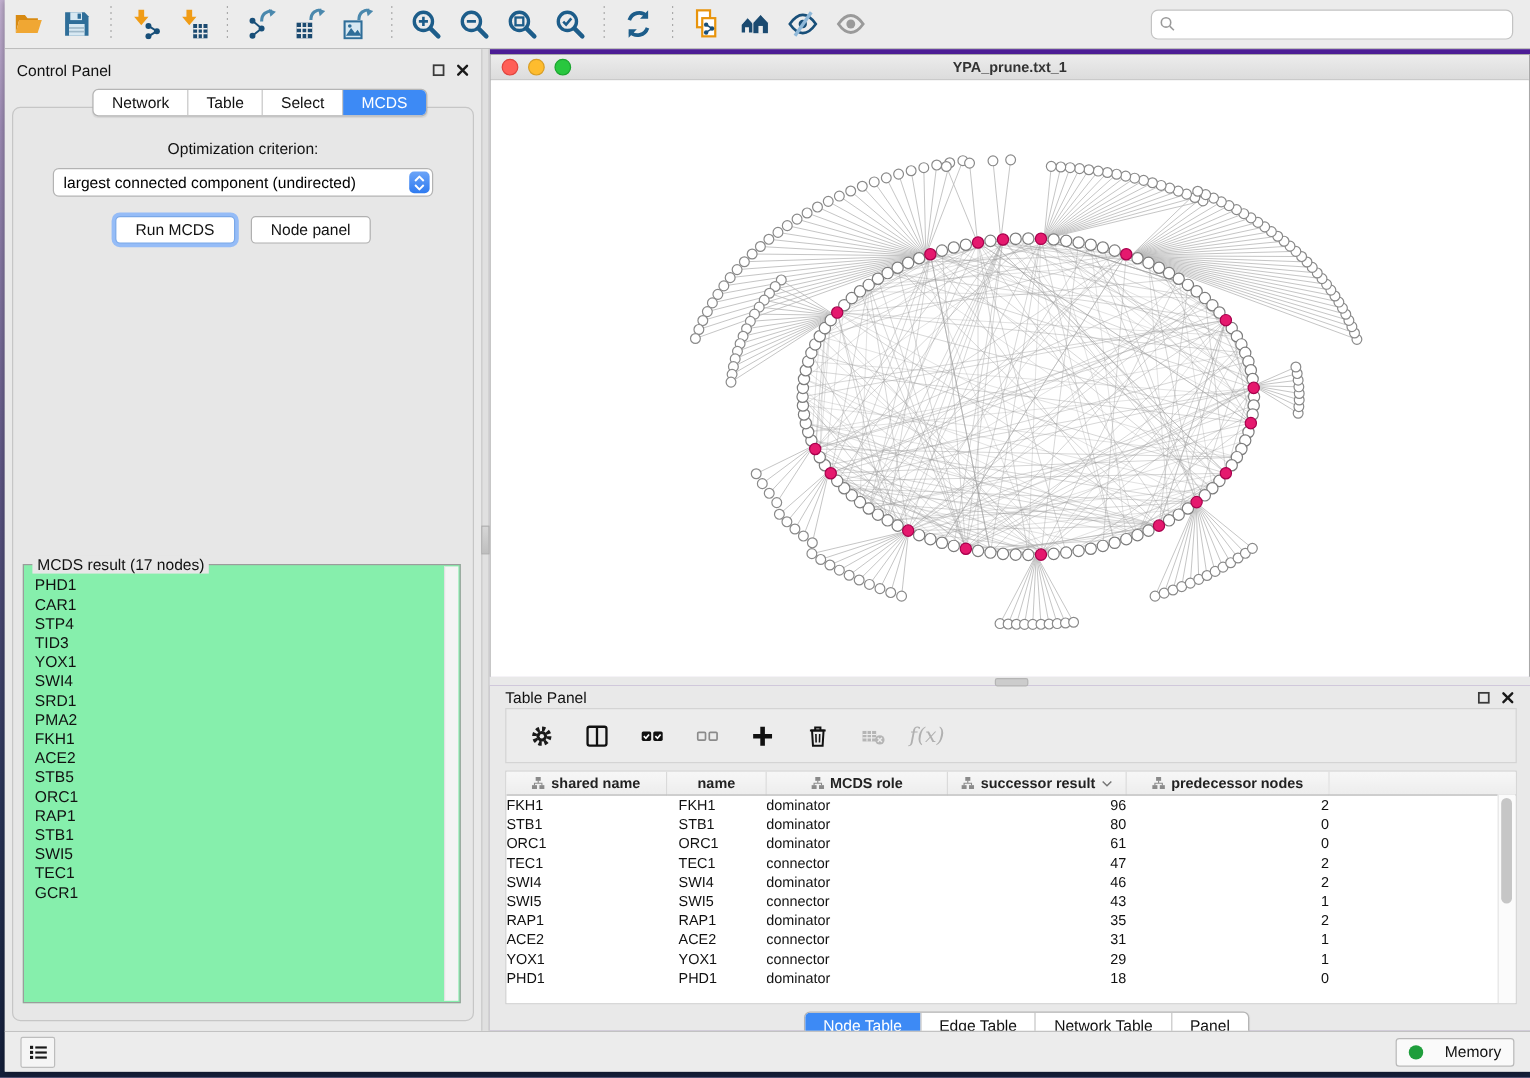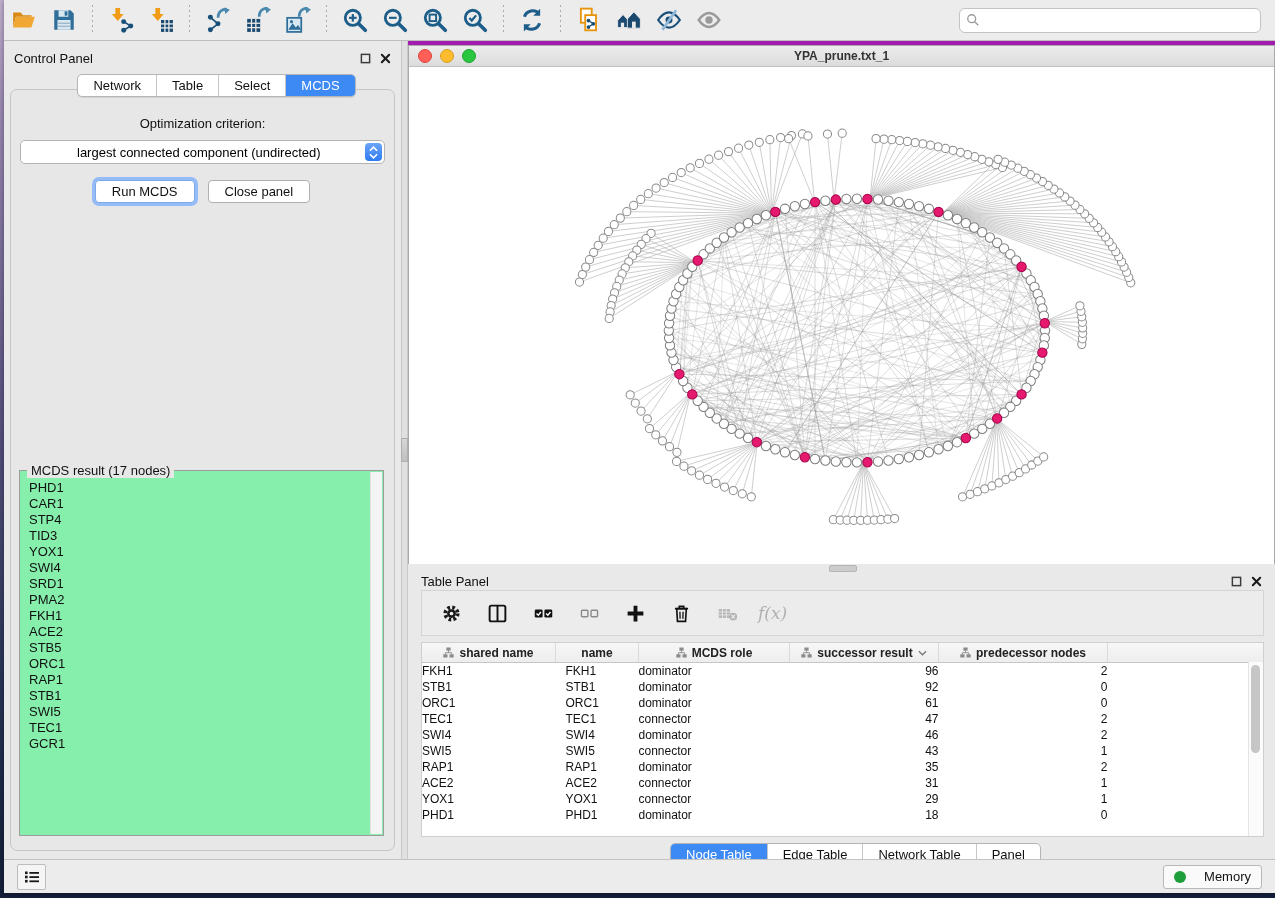"YPA_prune.txt_1" .rightcol { background: #a21caf -> #4c1d95 }
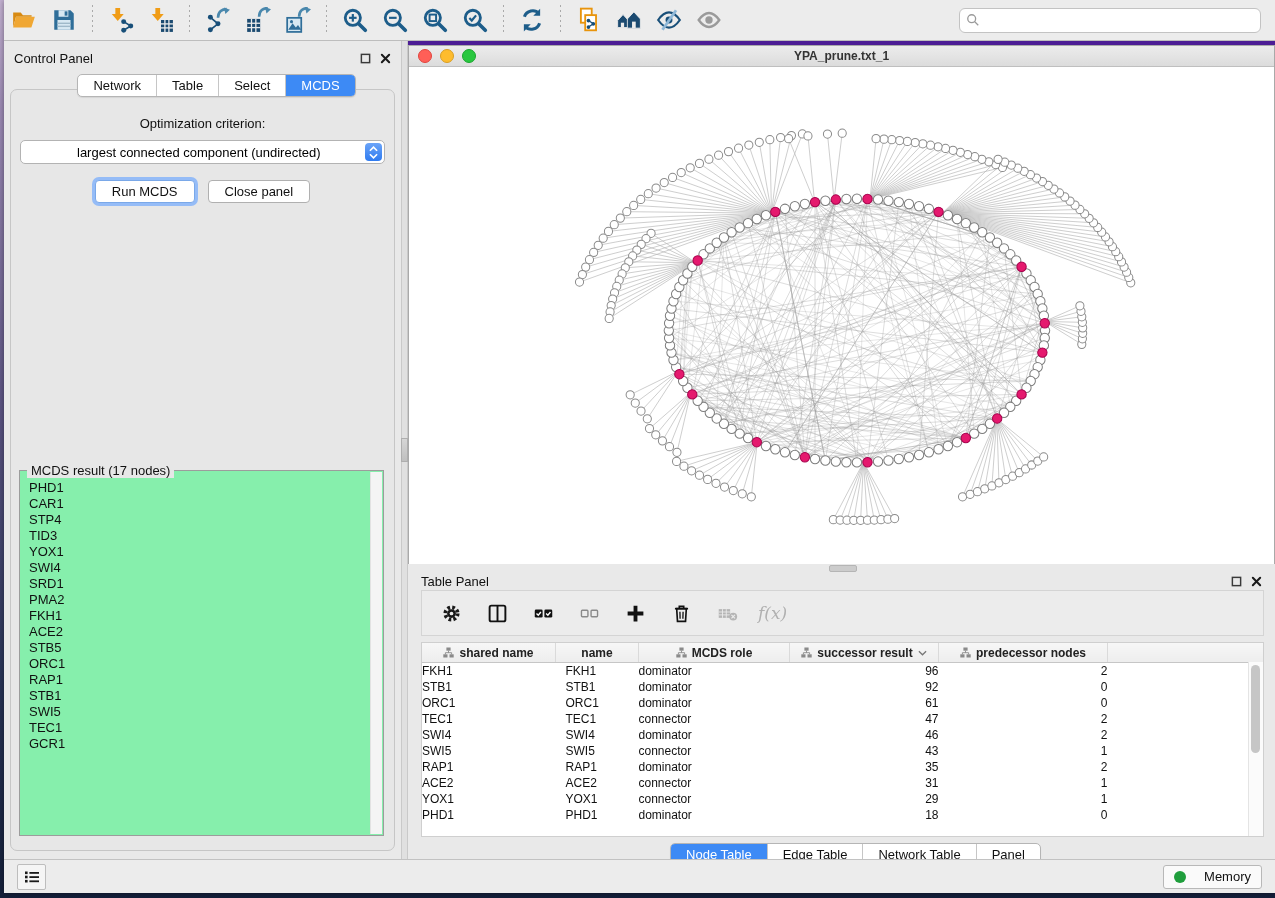"largest connected component (undirected)" .combo { padding-left: 48px -> none }
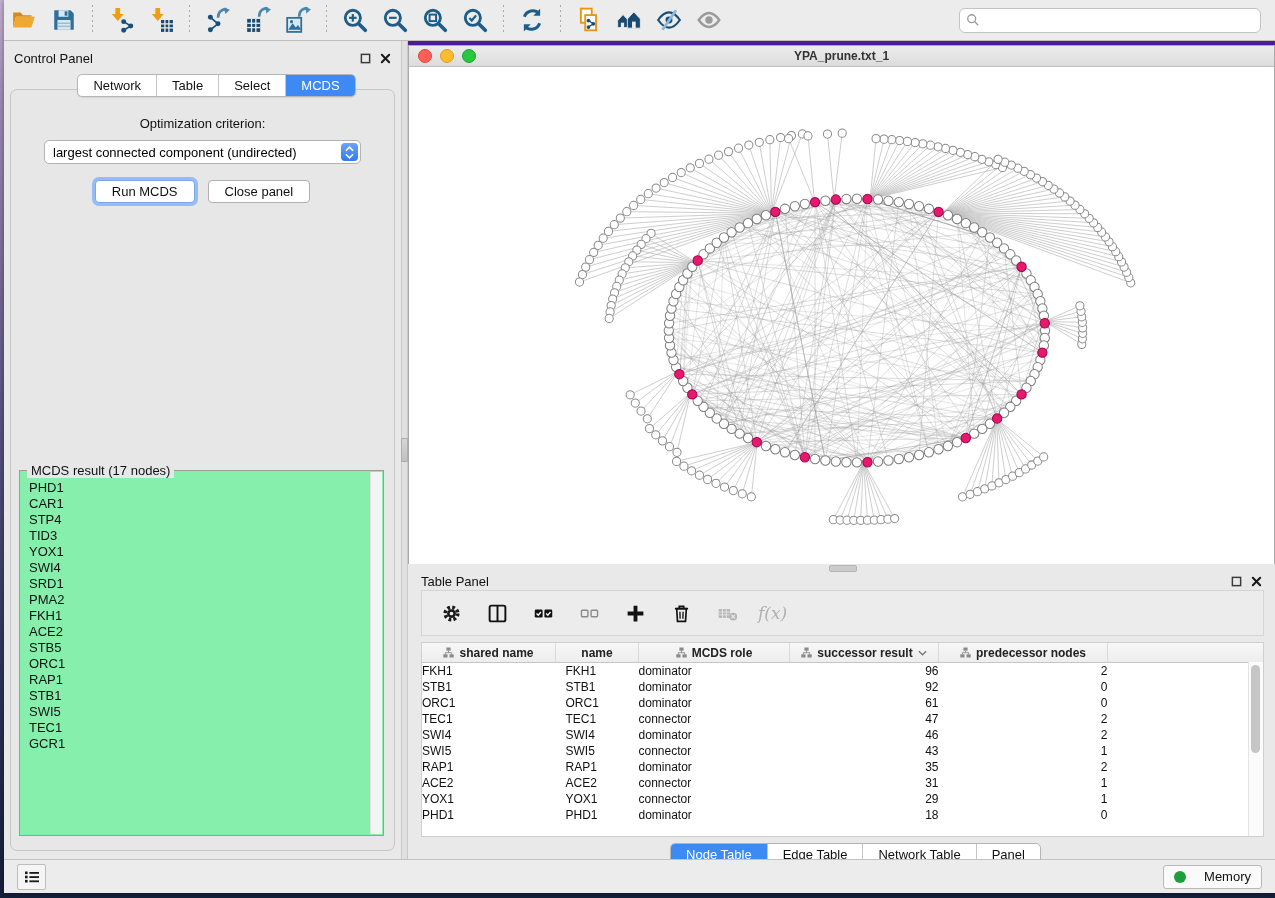"Close panel" button.pbtn { text: Close -> Node }
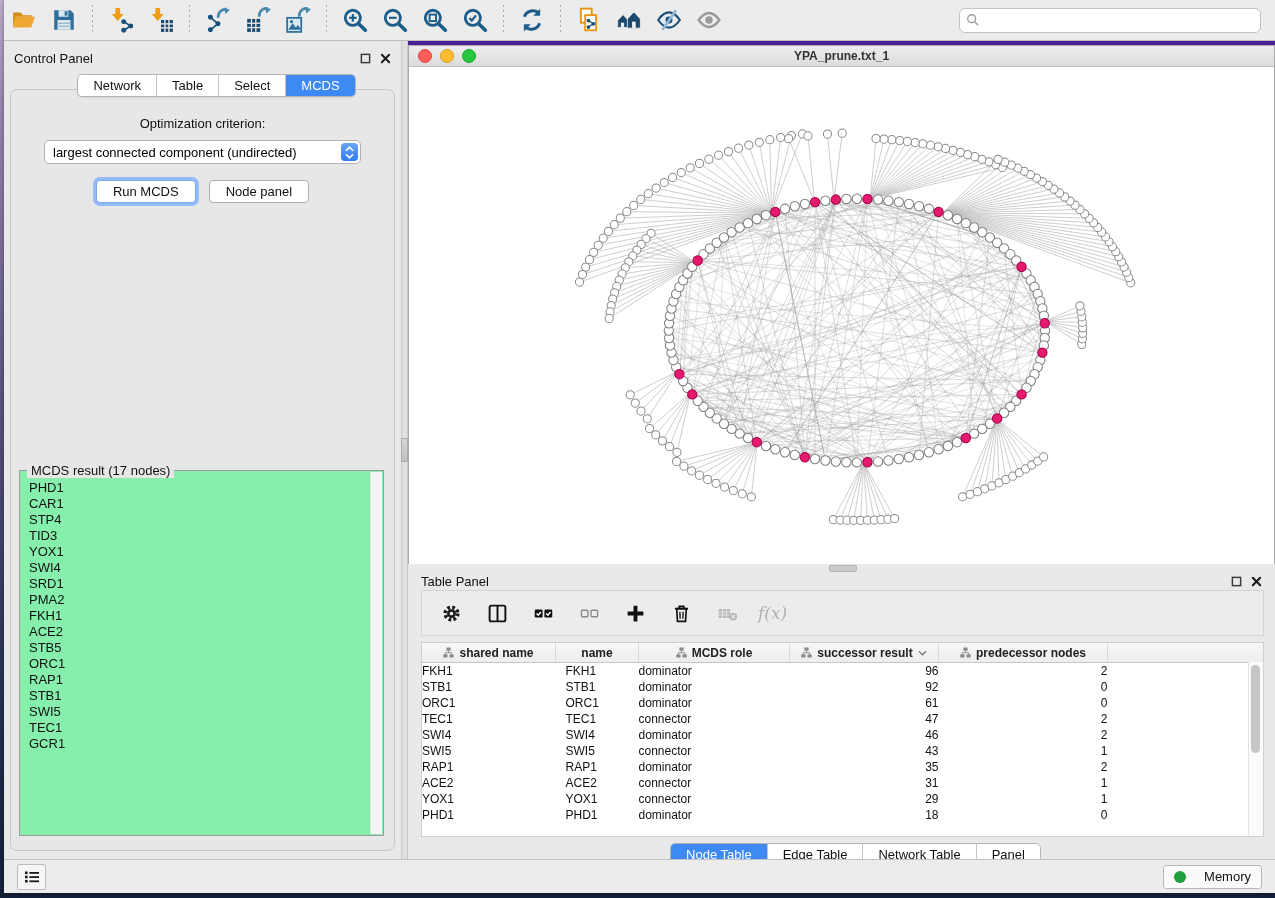"92" td.td-r { text: 92 -> 80 }
